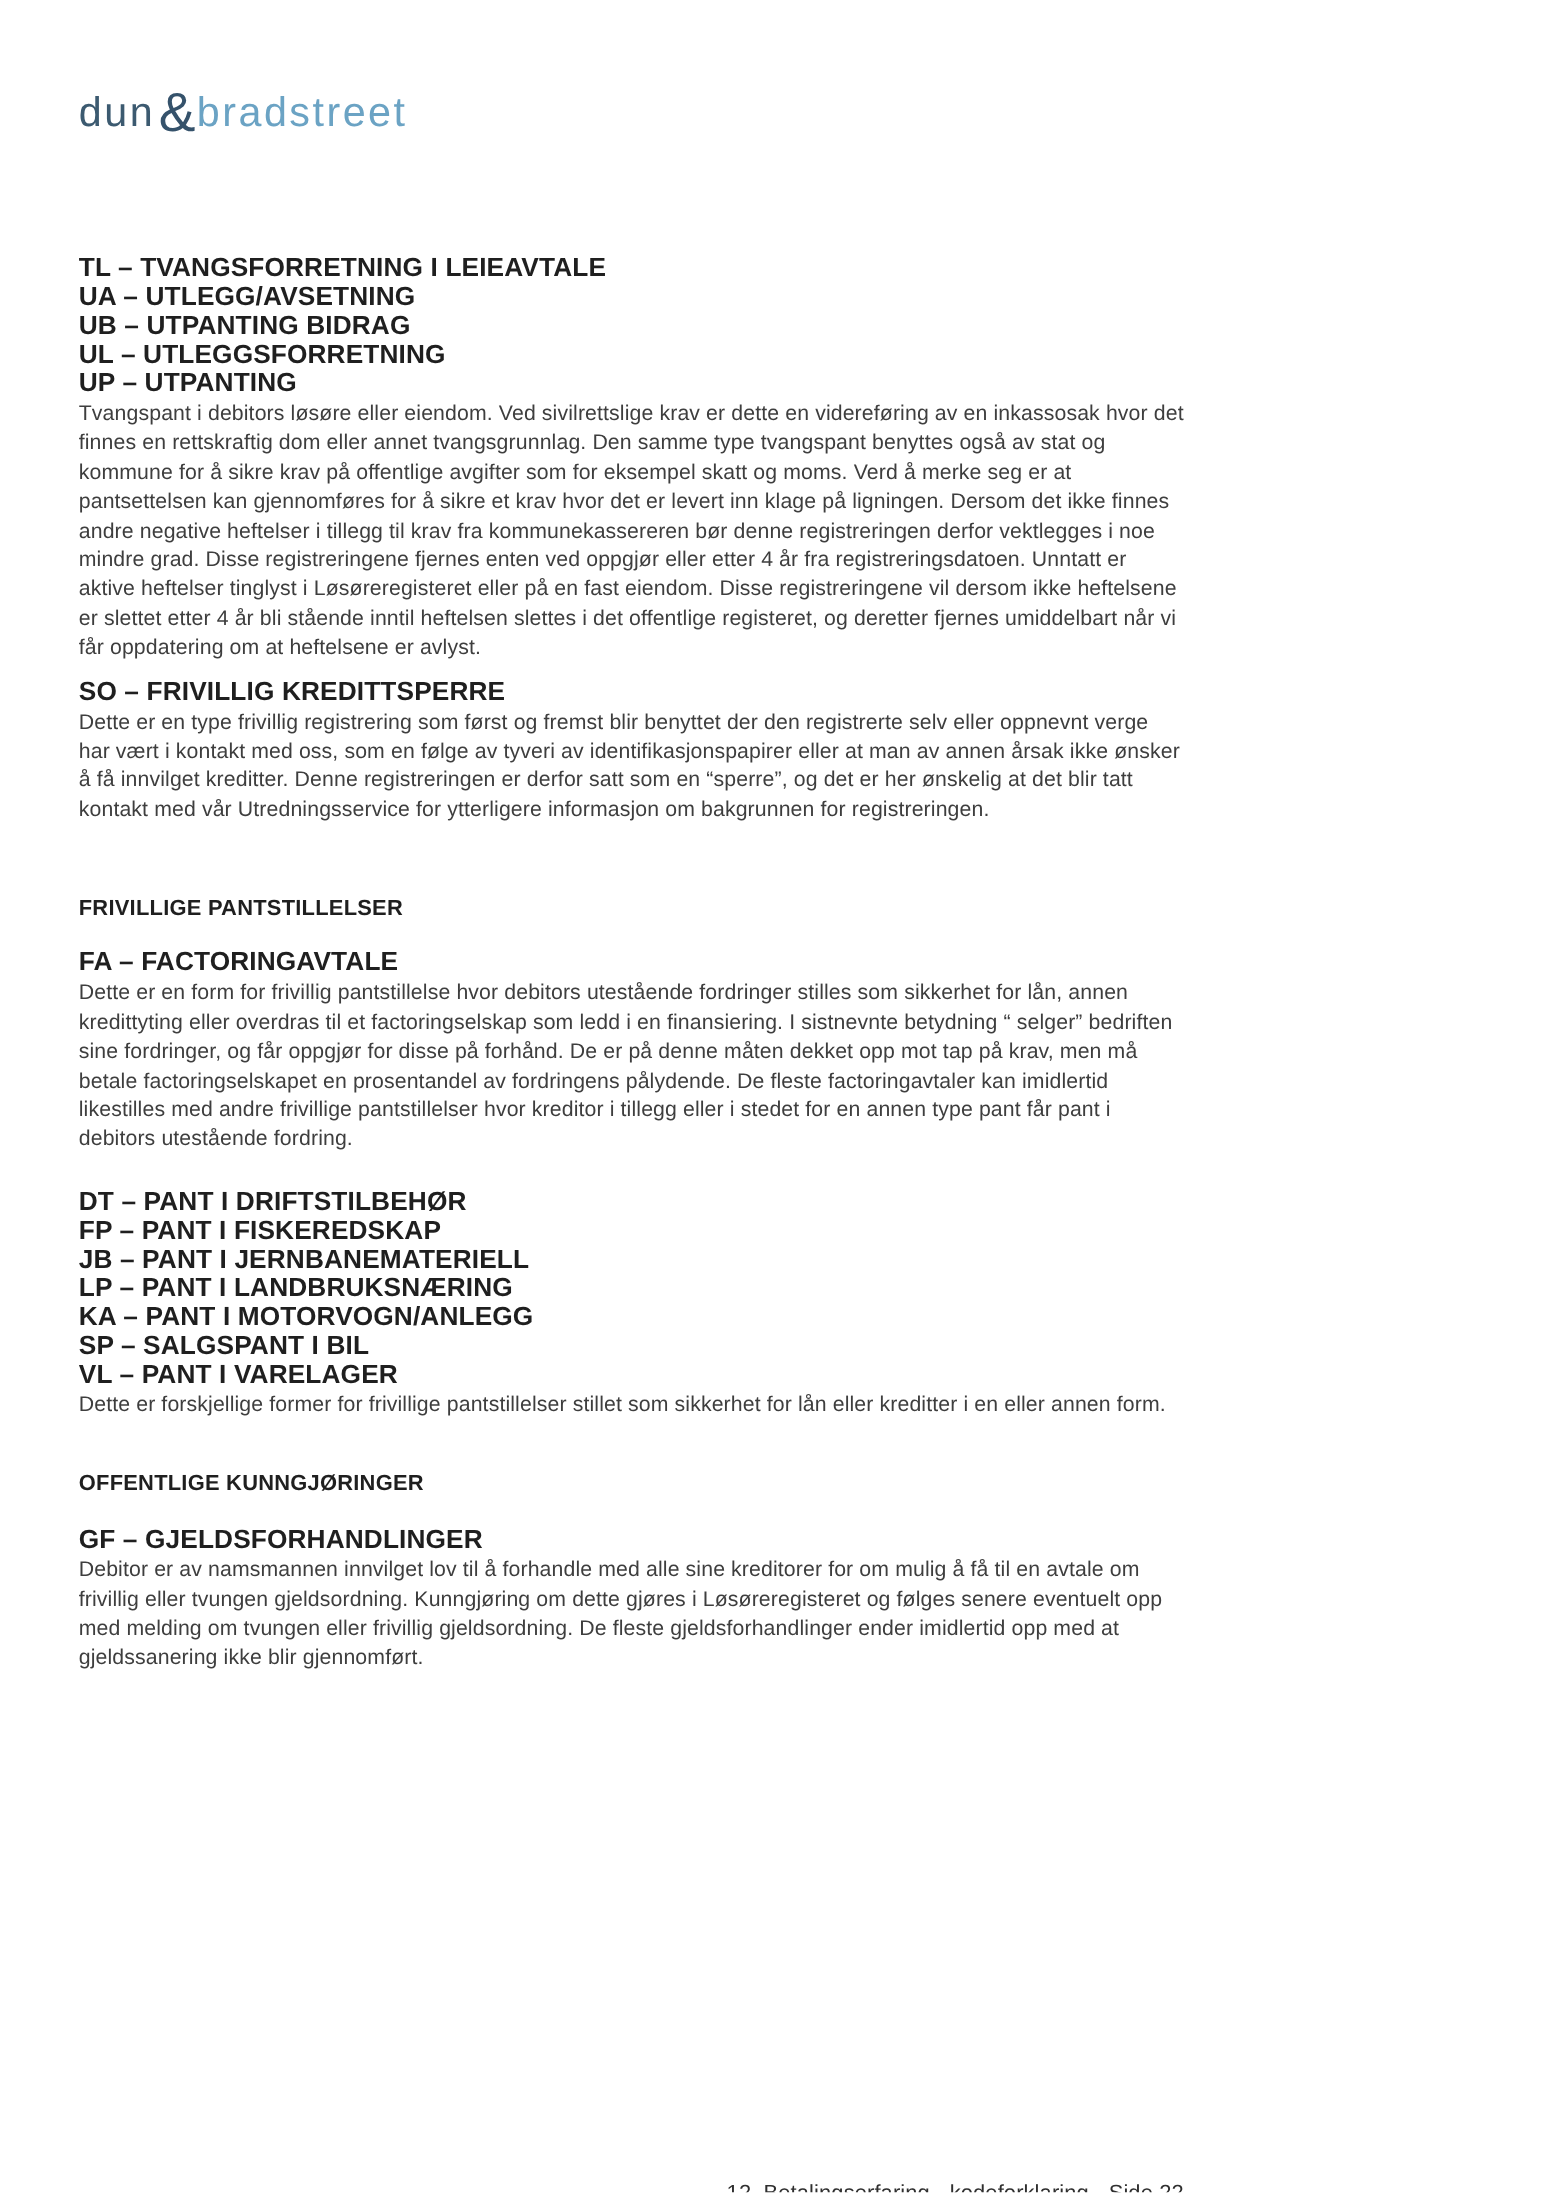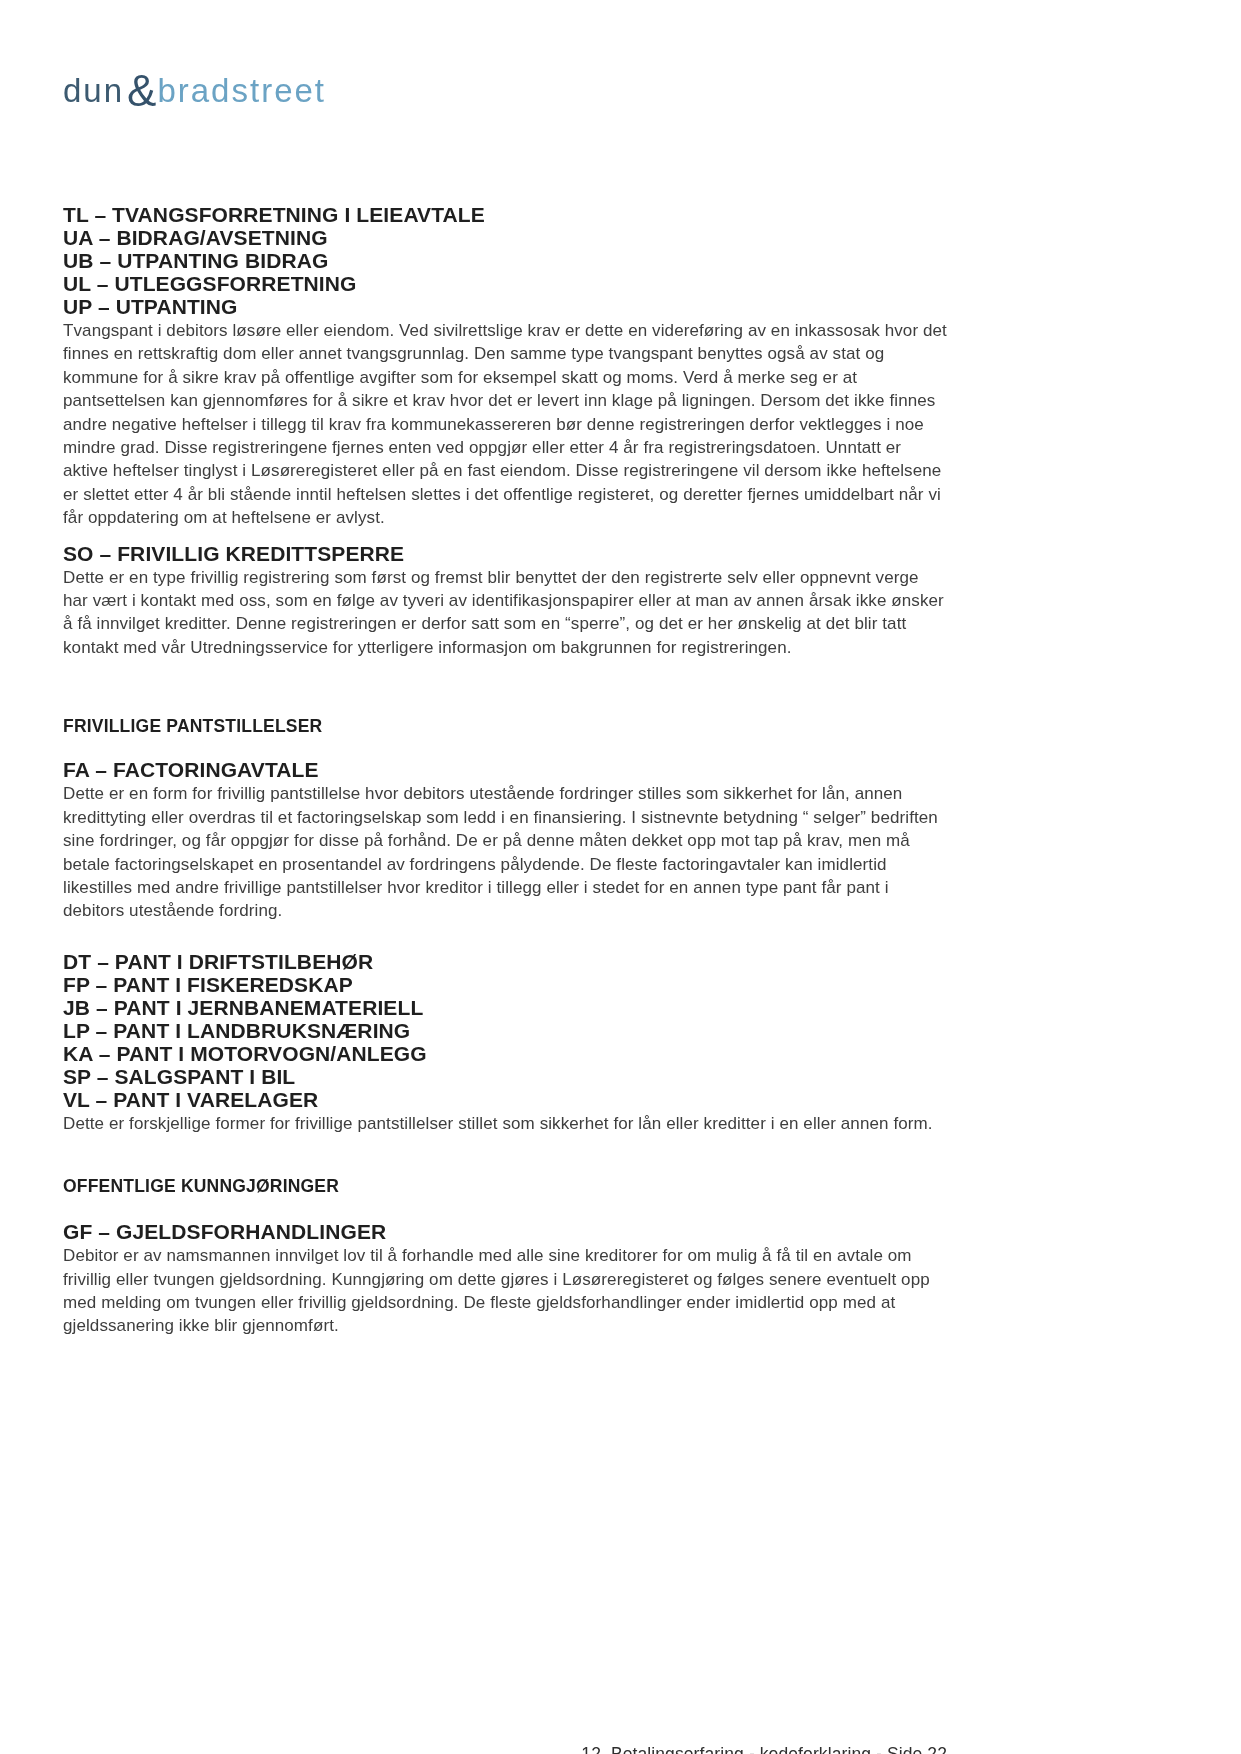"UA – BIDRAG/AVSETNING" h3.code-heading { text: BIDRAG/AVSETNING -> UTLEGG/AVSETNING }
